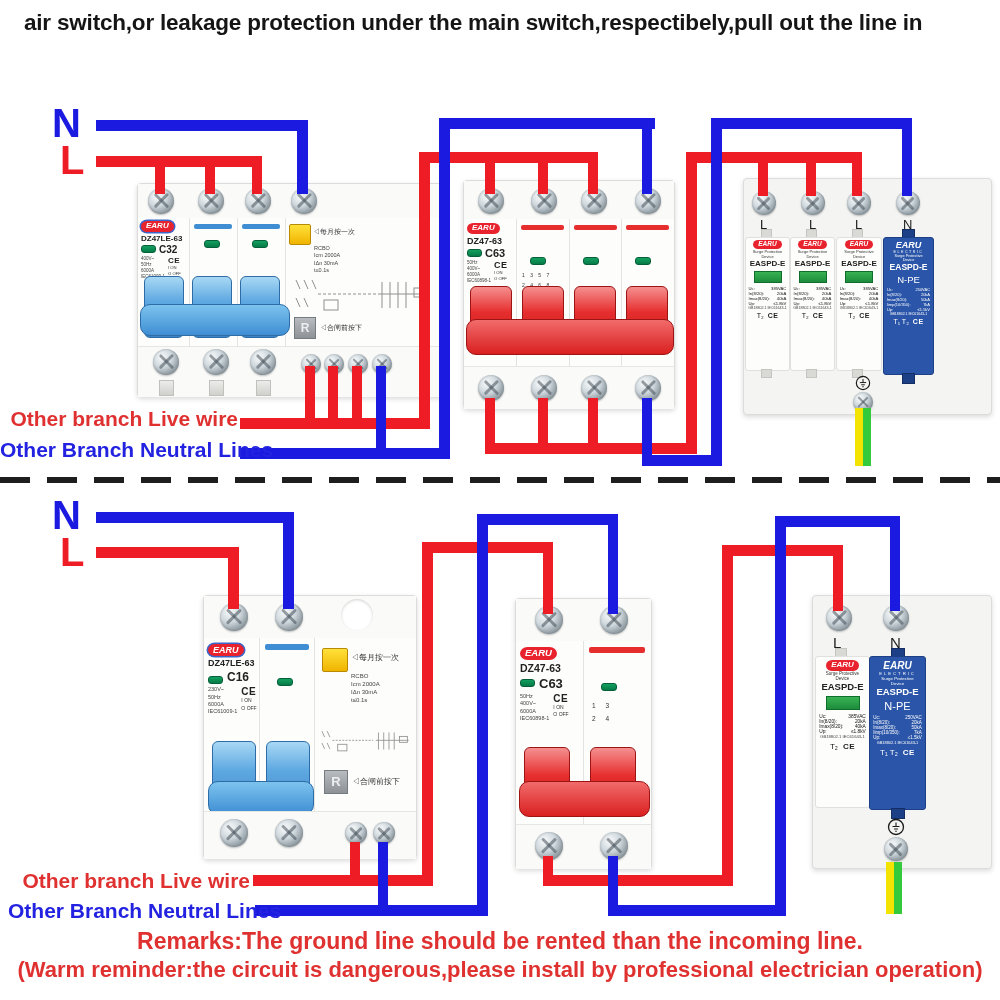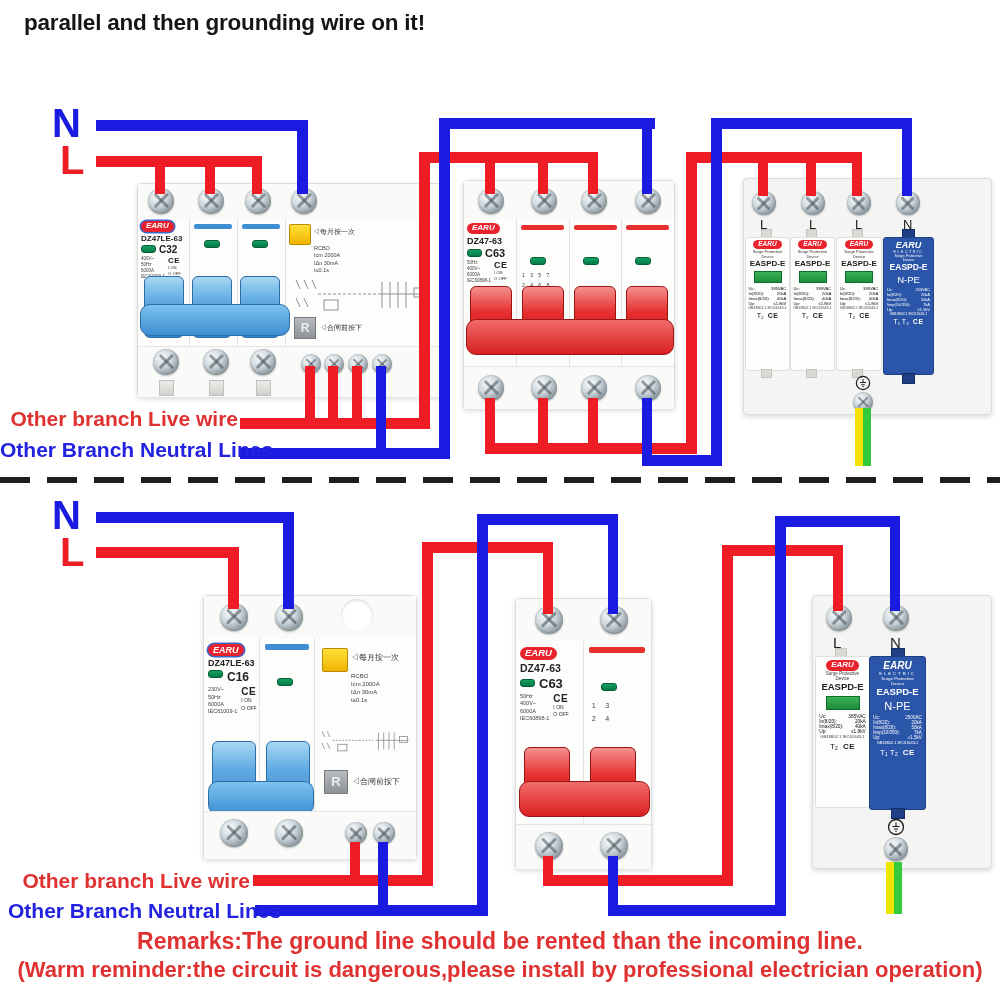"air switch,or leakage protection under" div { html: none -> <div>air switch,or leakage protection under the main switch,respectibely,pull out the line in</div> }
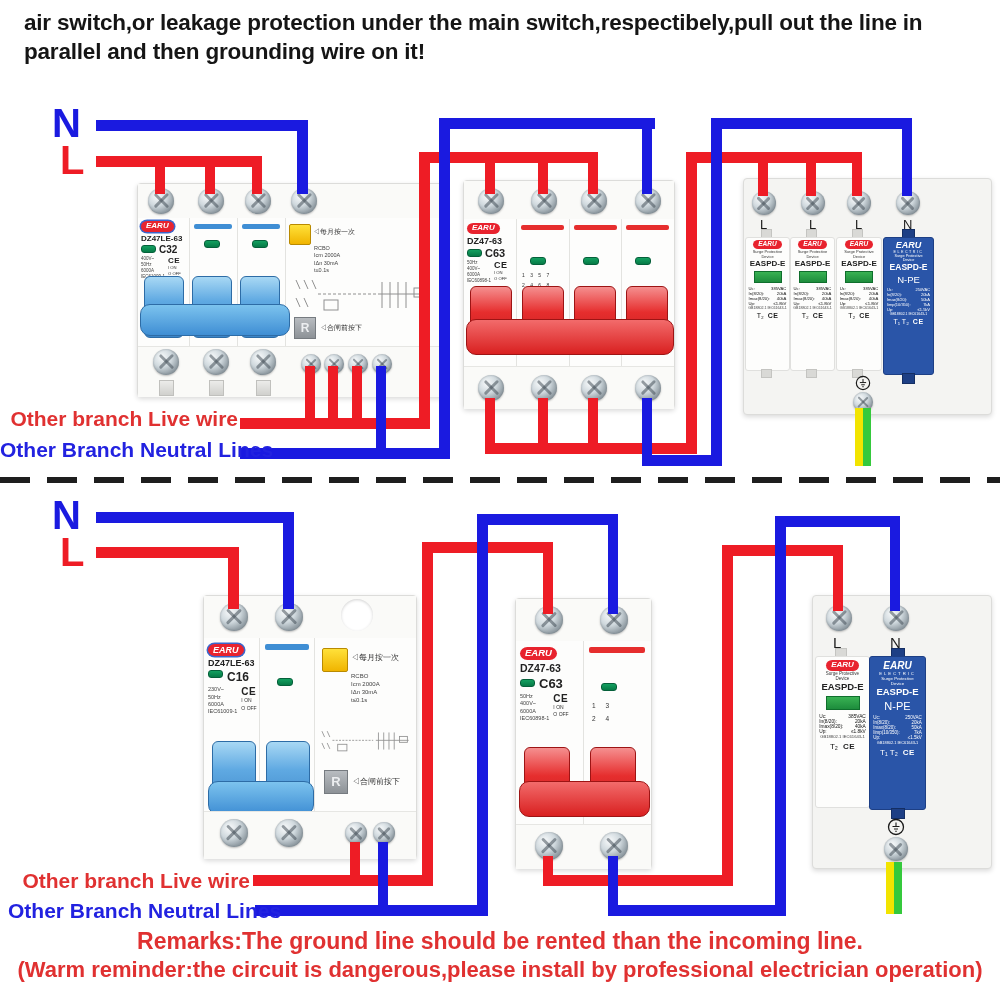"parallel and then grounding wire" div { html: <div>parallel and then grounding wire on it!</div> -> none }
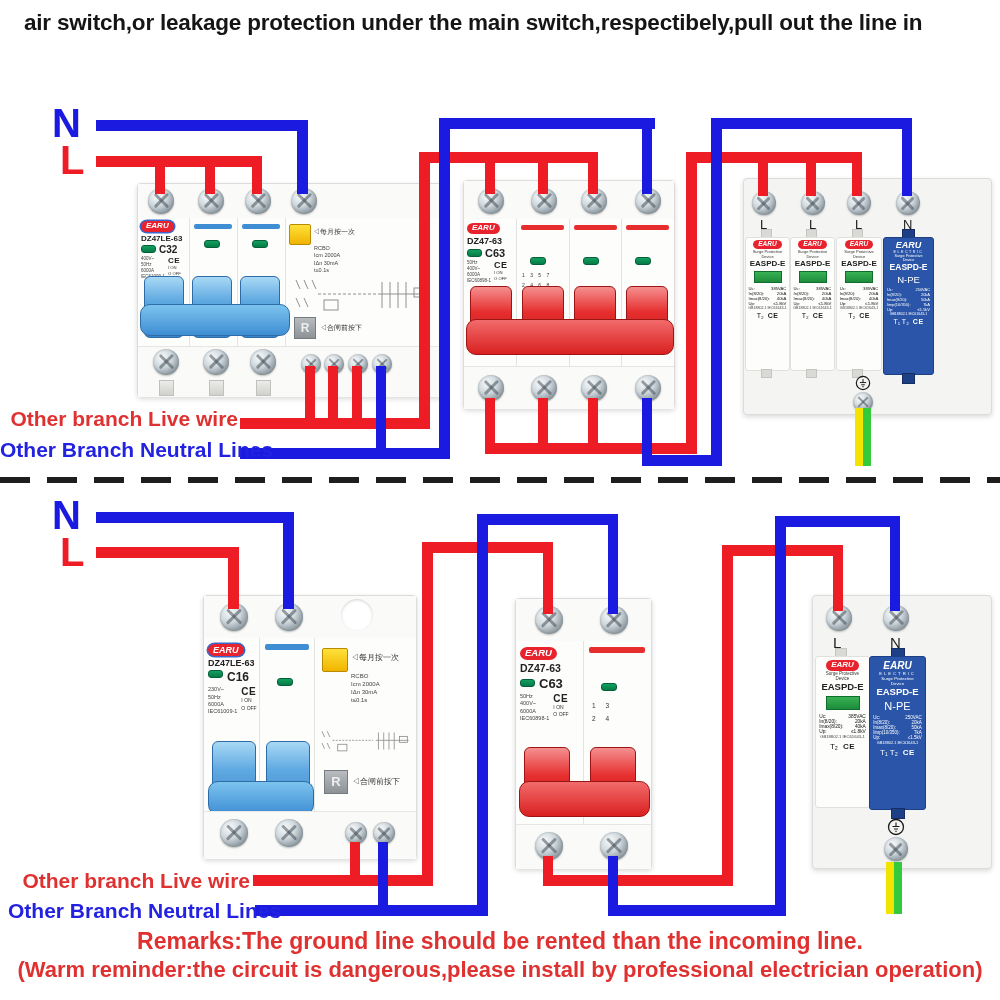"C16" span { align-items: flex-start -> flex-end }
